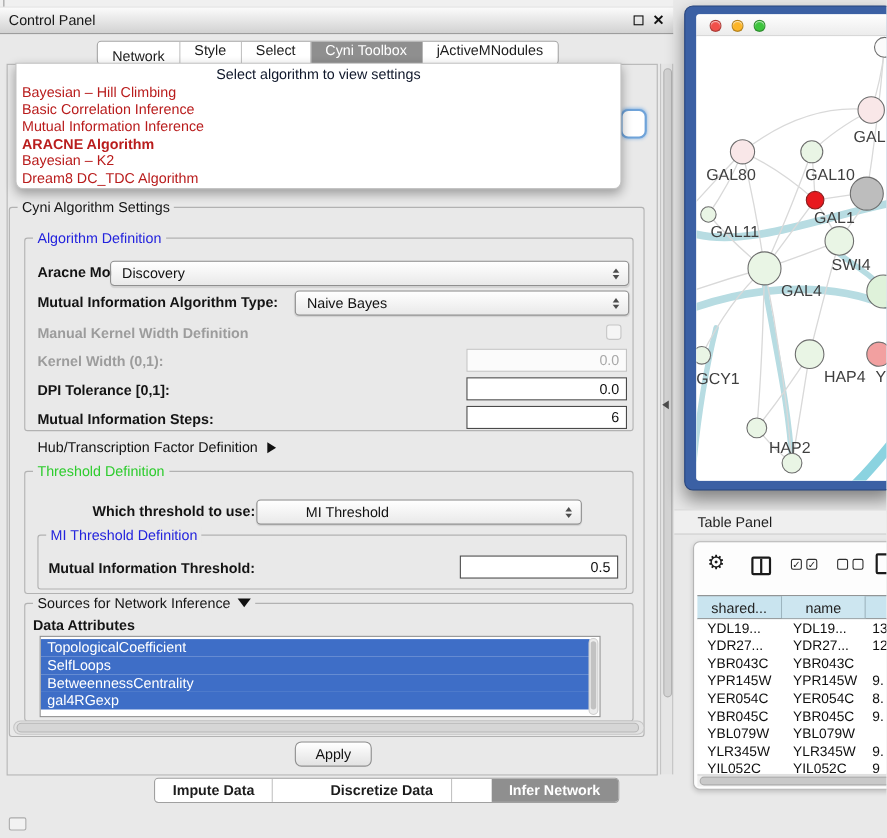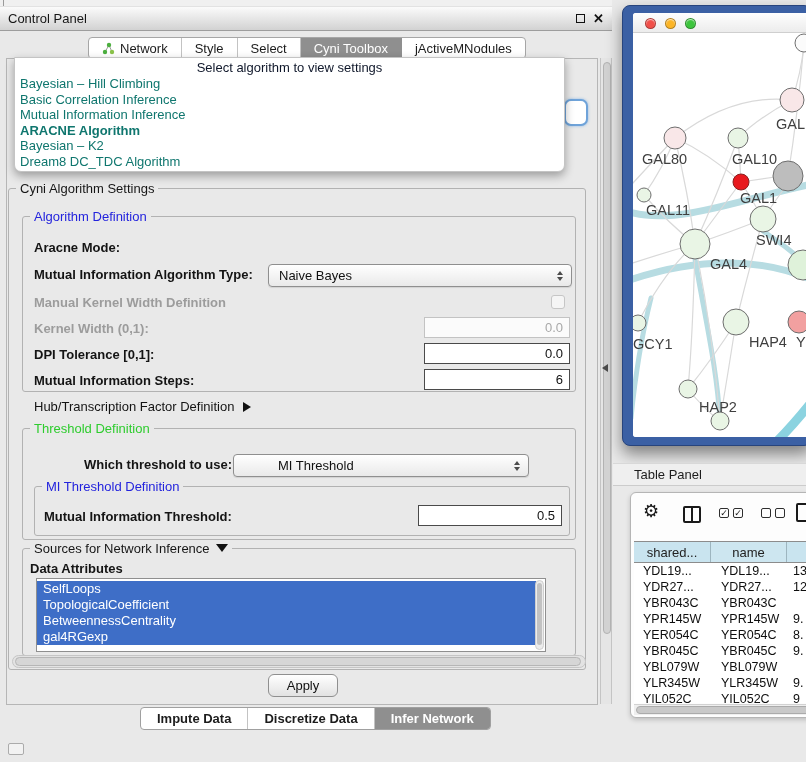"Network" .tab { flex-direction: none -> column }
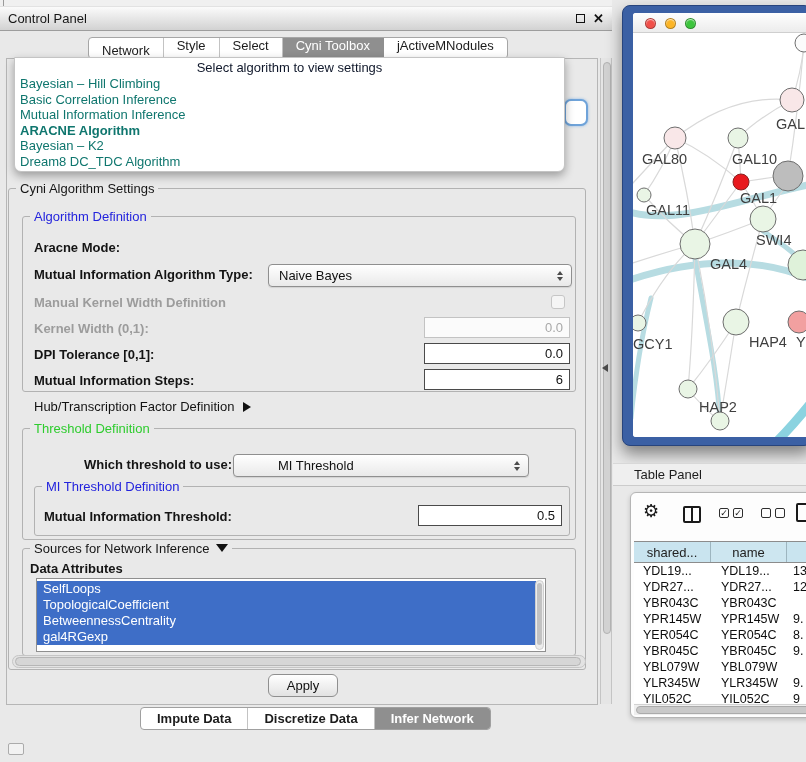"Bayesian – Hill Climbing" .dd-item { color: #0f766e -> #b91c1c }
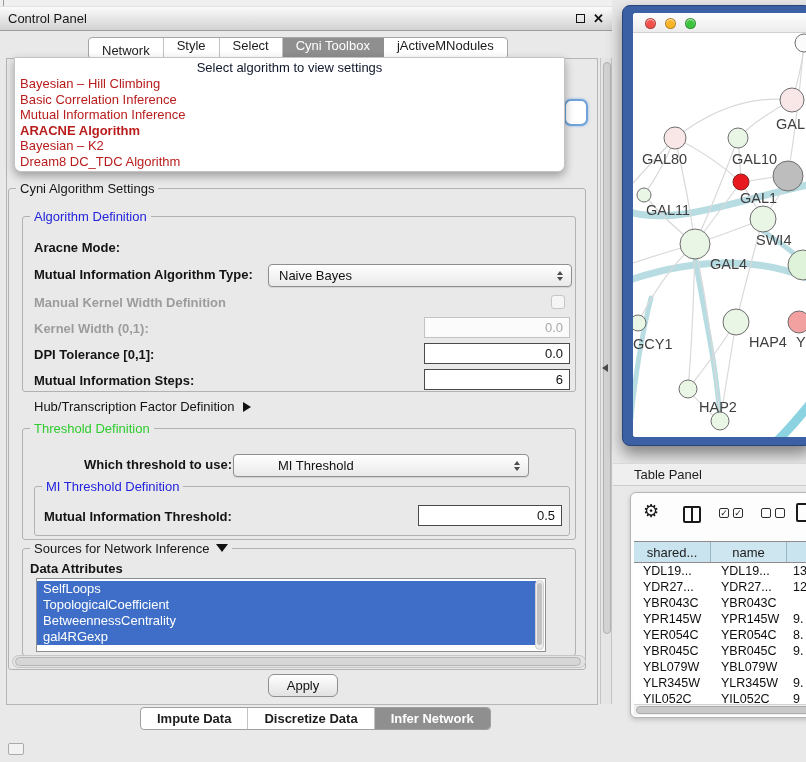"Discovery" div.combo { html: none -> <div> <span>Discovery</span> <span> <span></span> <span></span> </span> </div> }
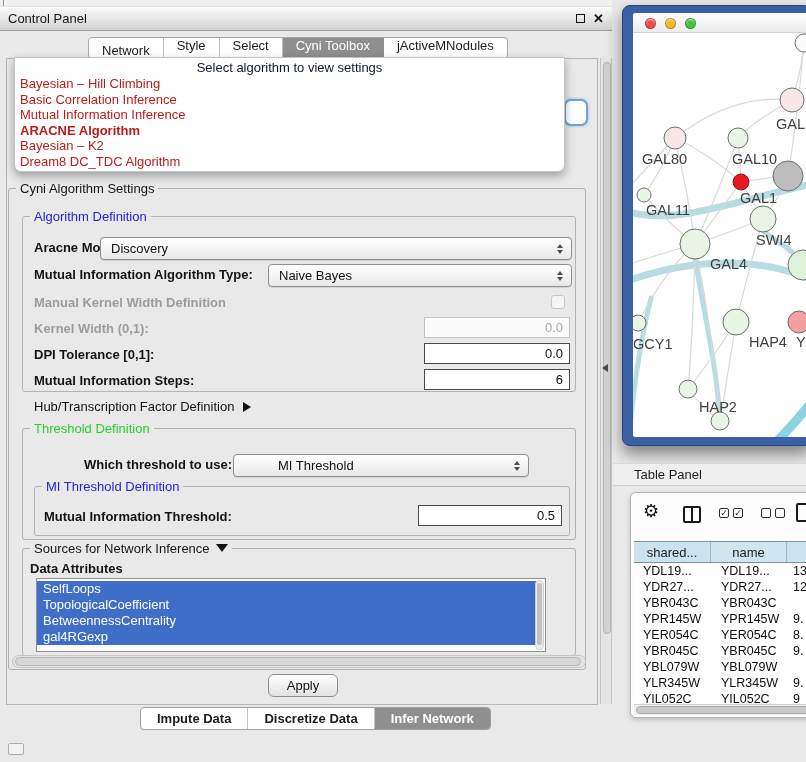"SelfLoops" div.attr-item { order: before "TopologicalCoefficient" -> after "TopologicalCoefficient" }
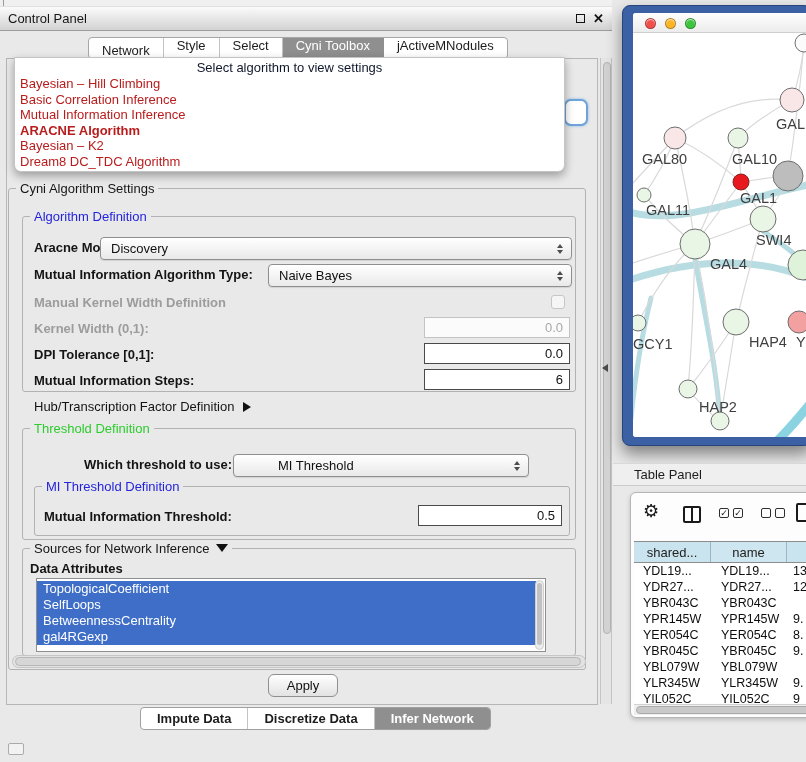"Impute Data" .bottom-tabbar { gap: none -> 36px }
